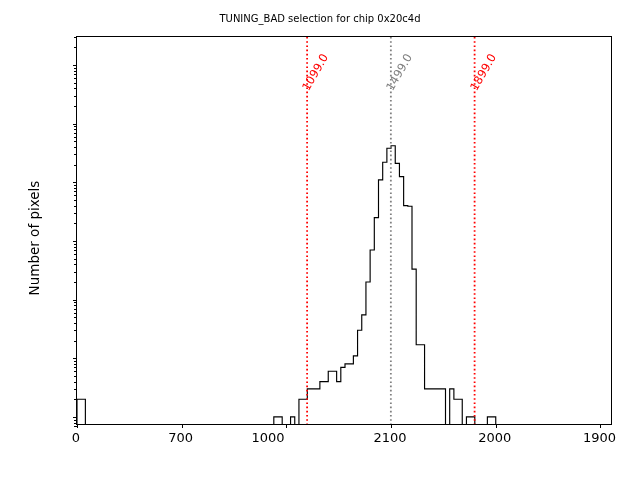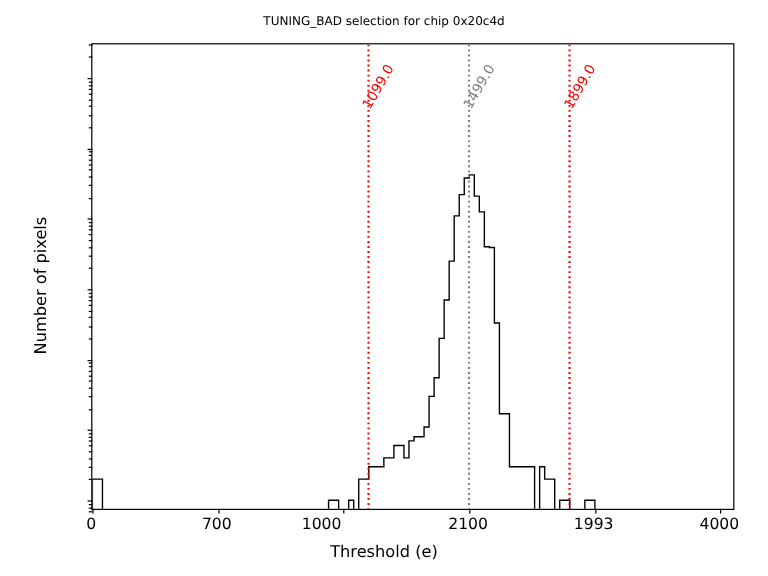"1993" div.xticklabel { text: 1993 -> 2000 }
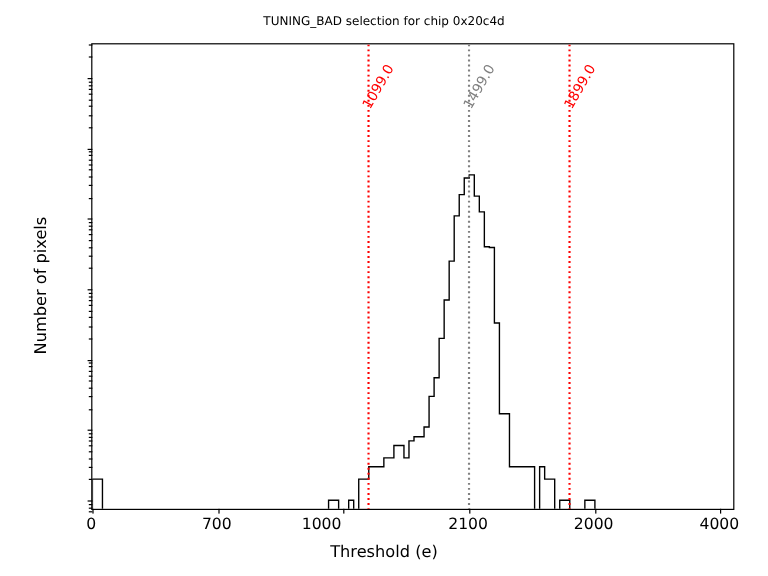"4000" div.xticklabel { text: 4000 -> 1900 }
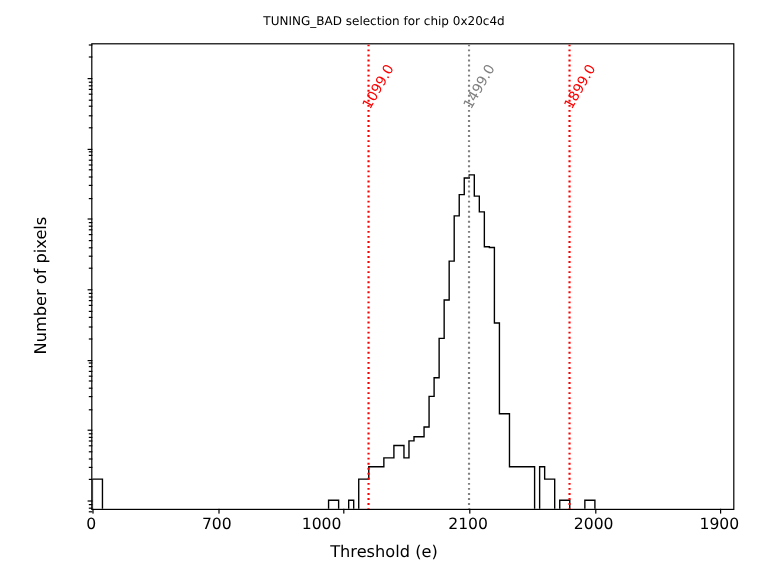"Threshold (e)" div { html: <div>Threshold (e)</div> -> none }
